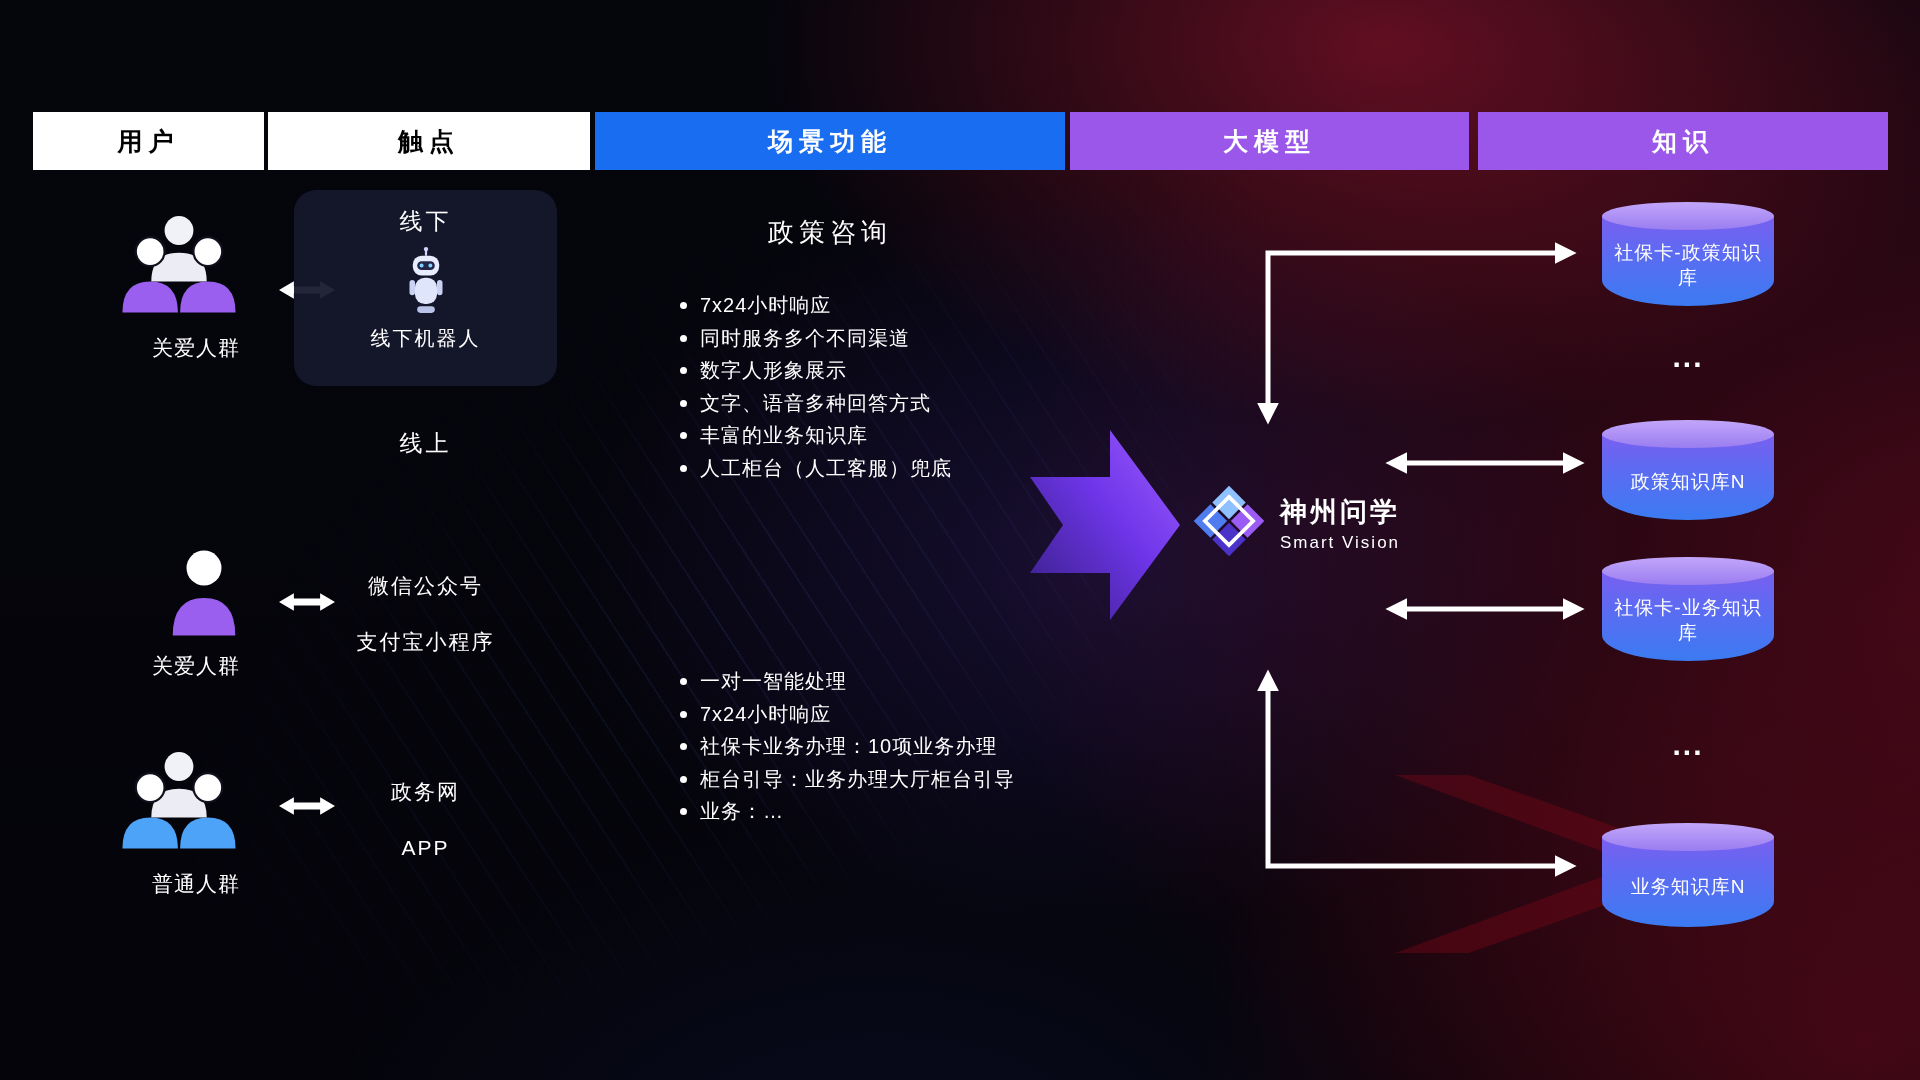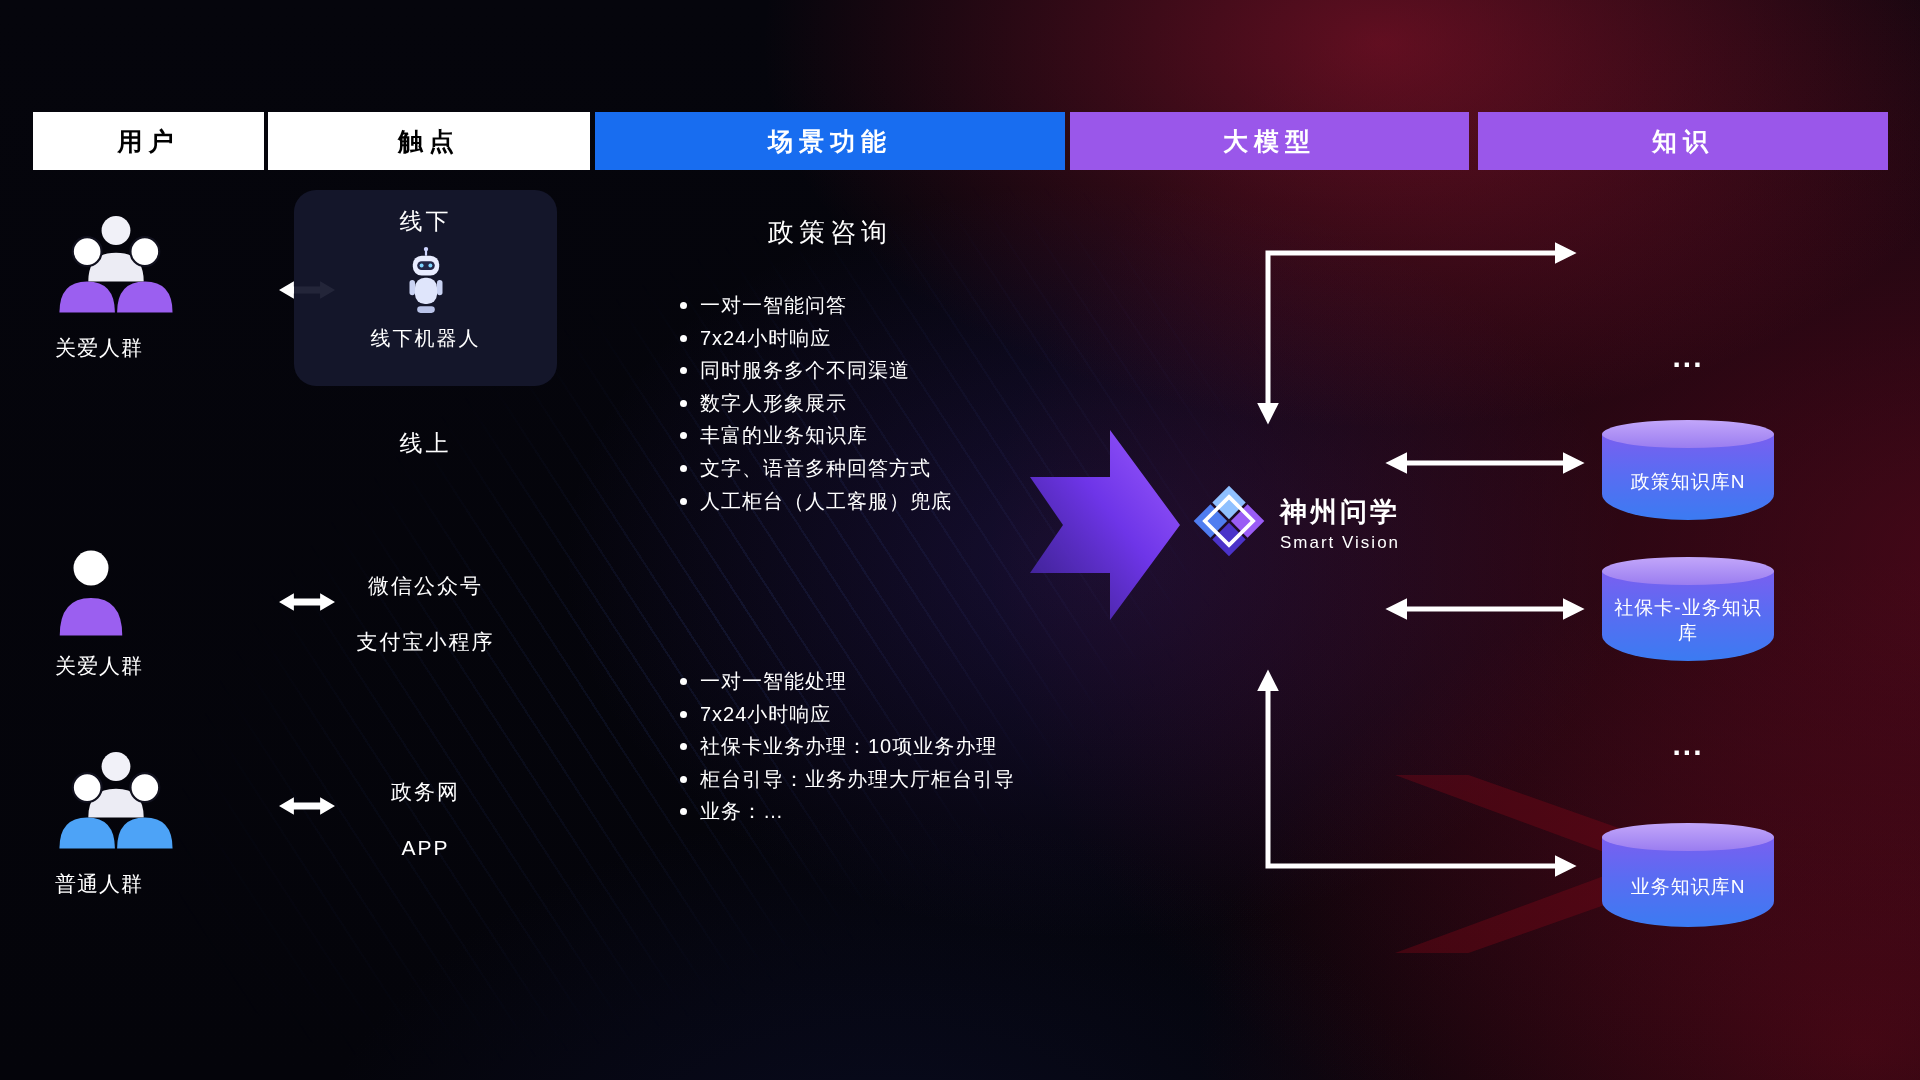"社保卡-政策知识库" div.cylinder { html: none -> <div> <div></div> <div></div> <div>社保卡-政策知识库</div> </div> }
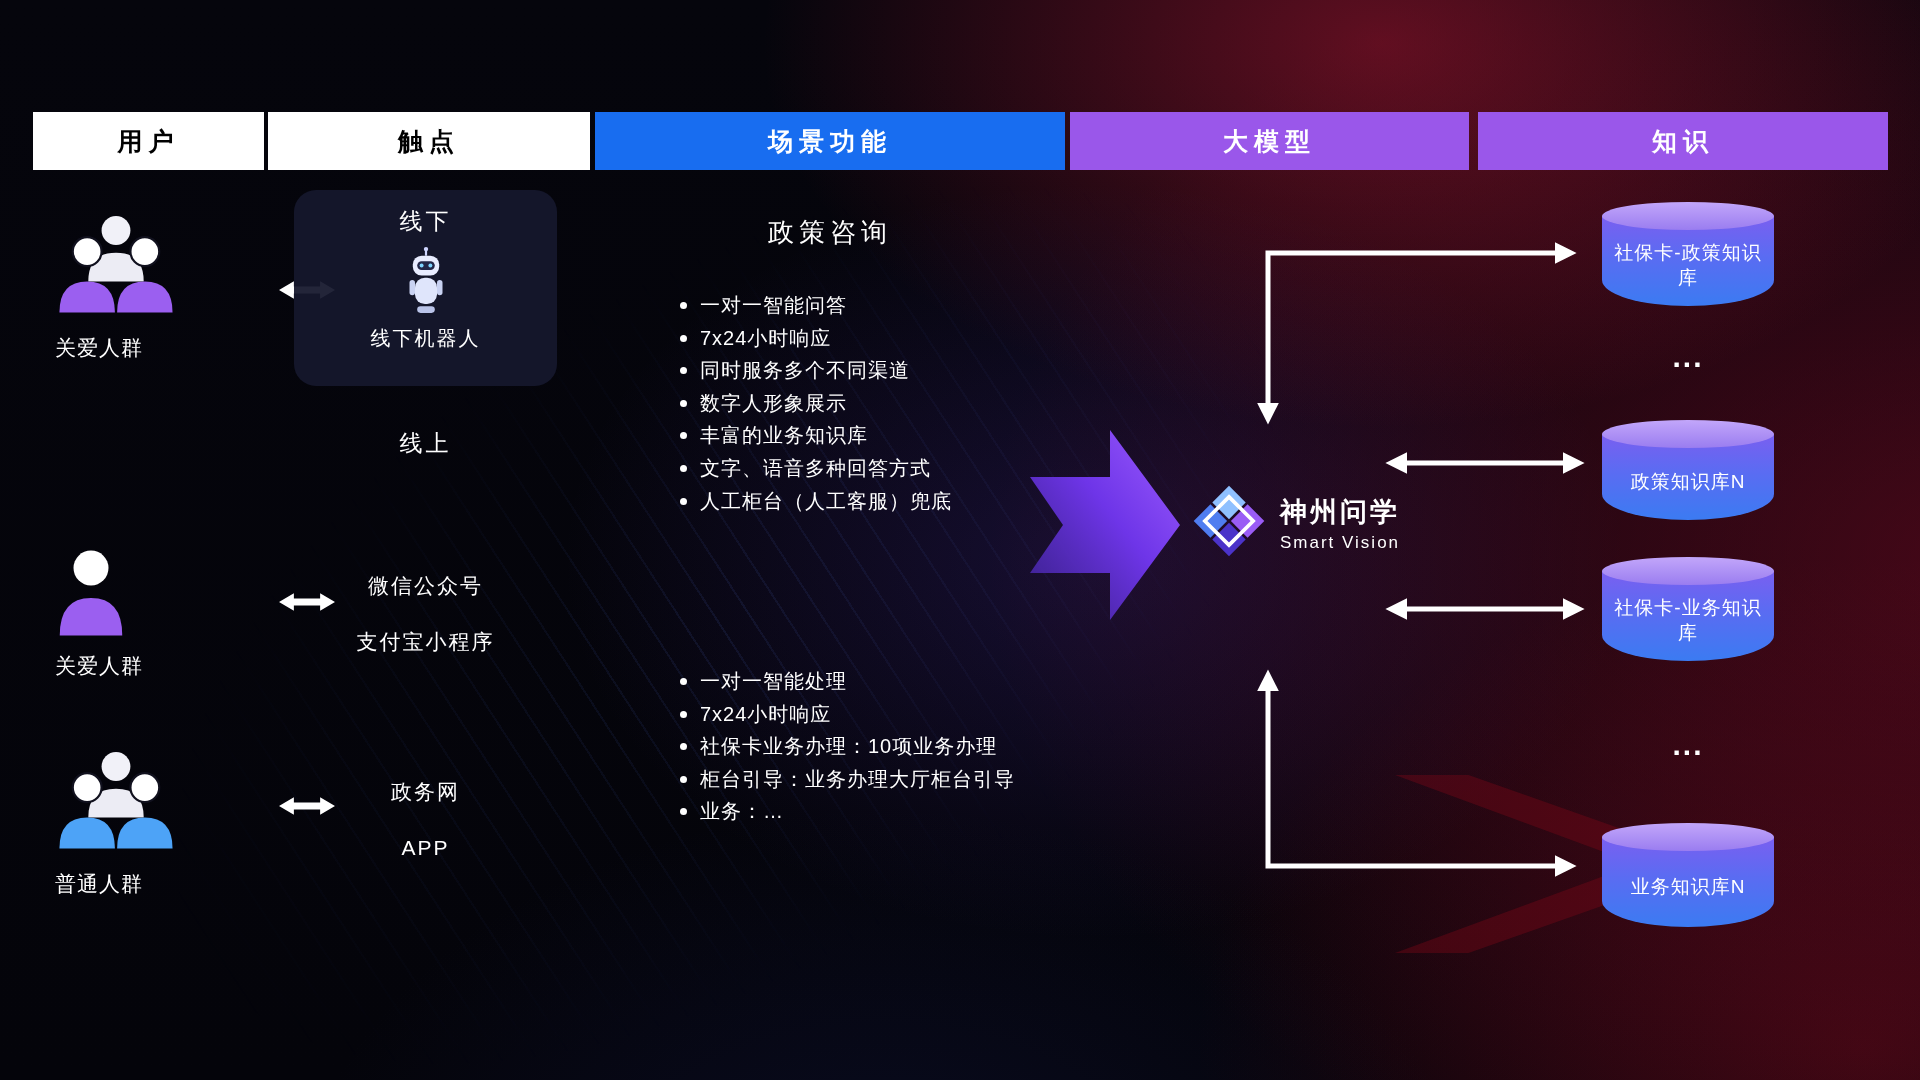"一对一智能问答" div.bullet { html: <div> <span></span> <span>一对一智能问答</span> </div> -> none }
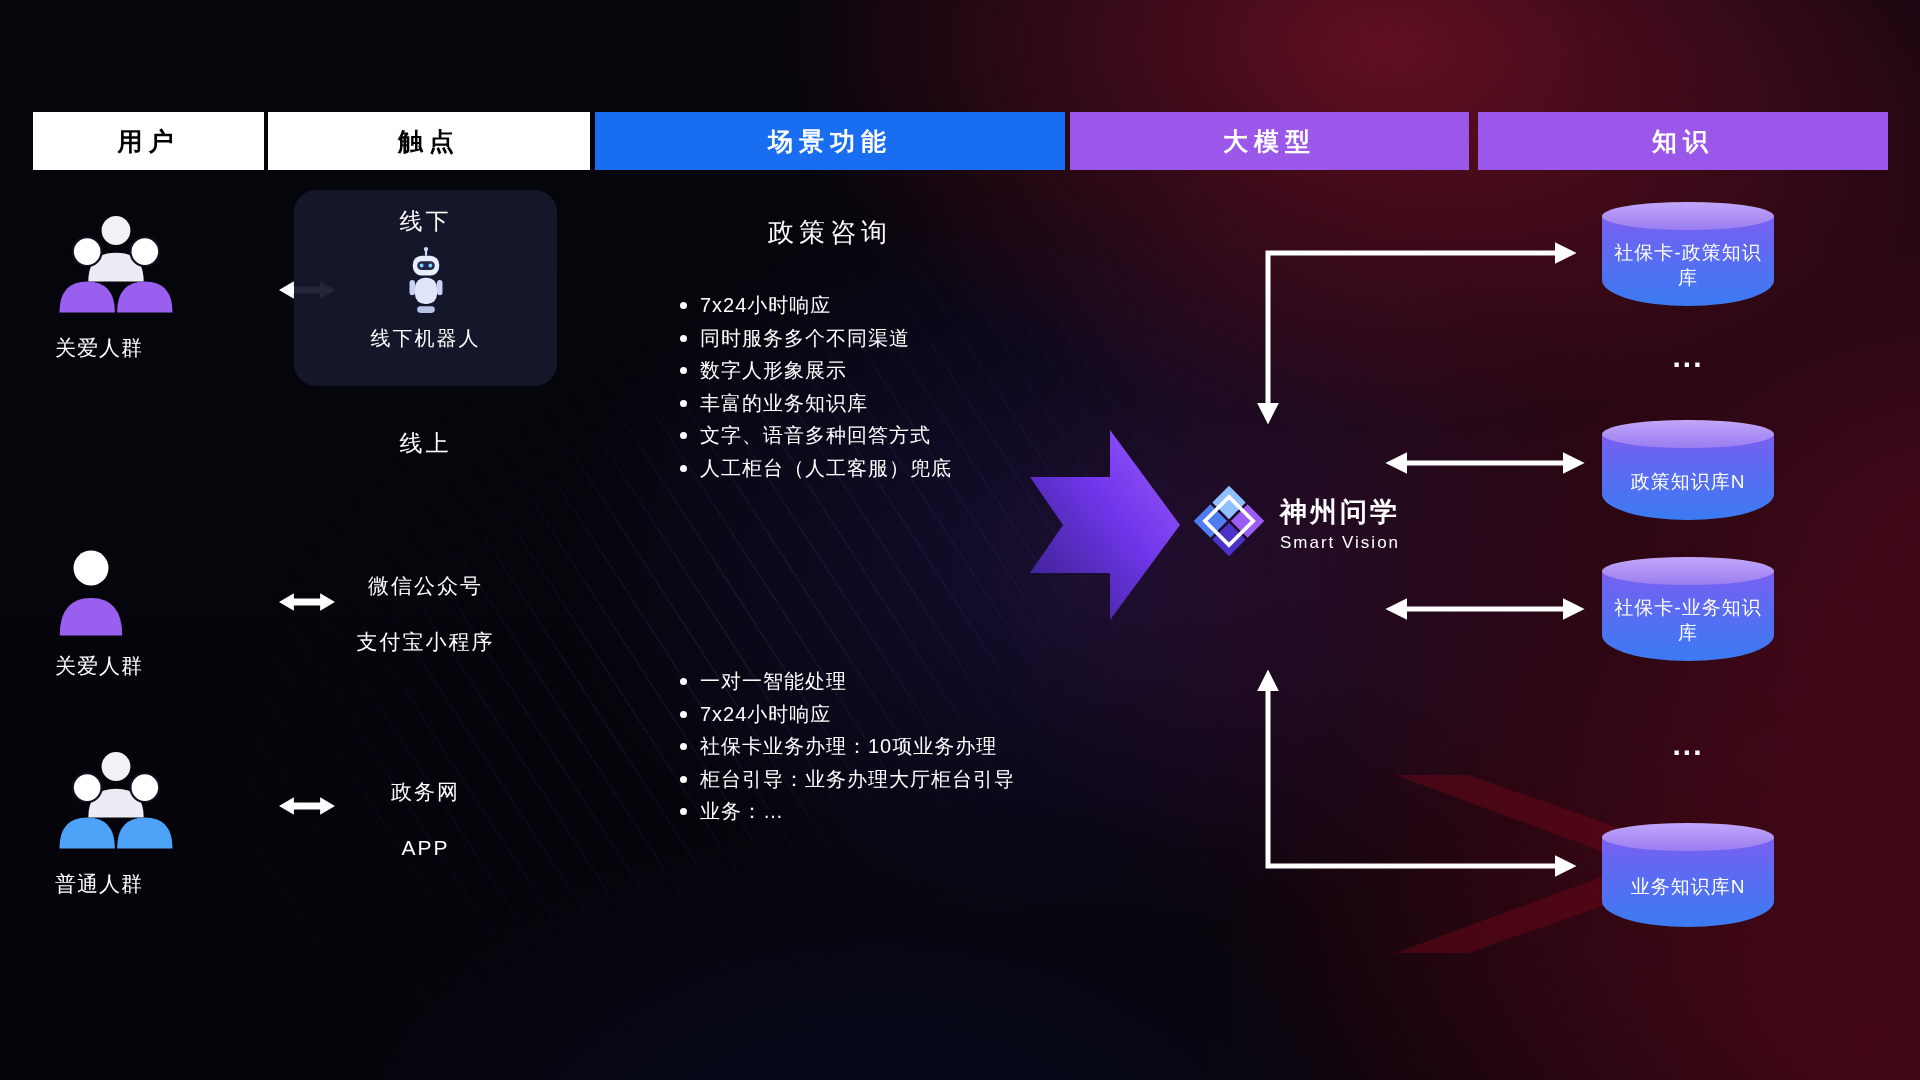"关爱人群" .user-row { text-align: left -> right }
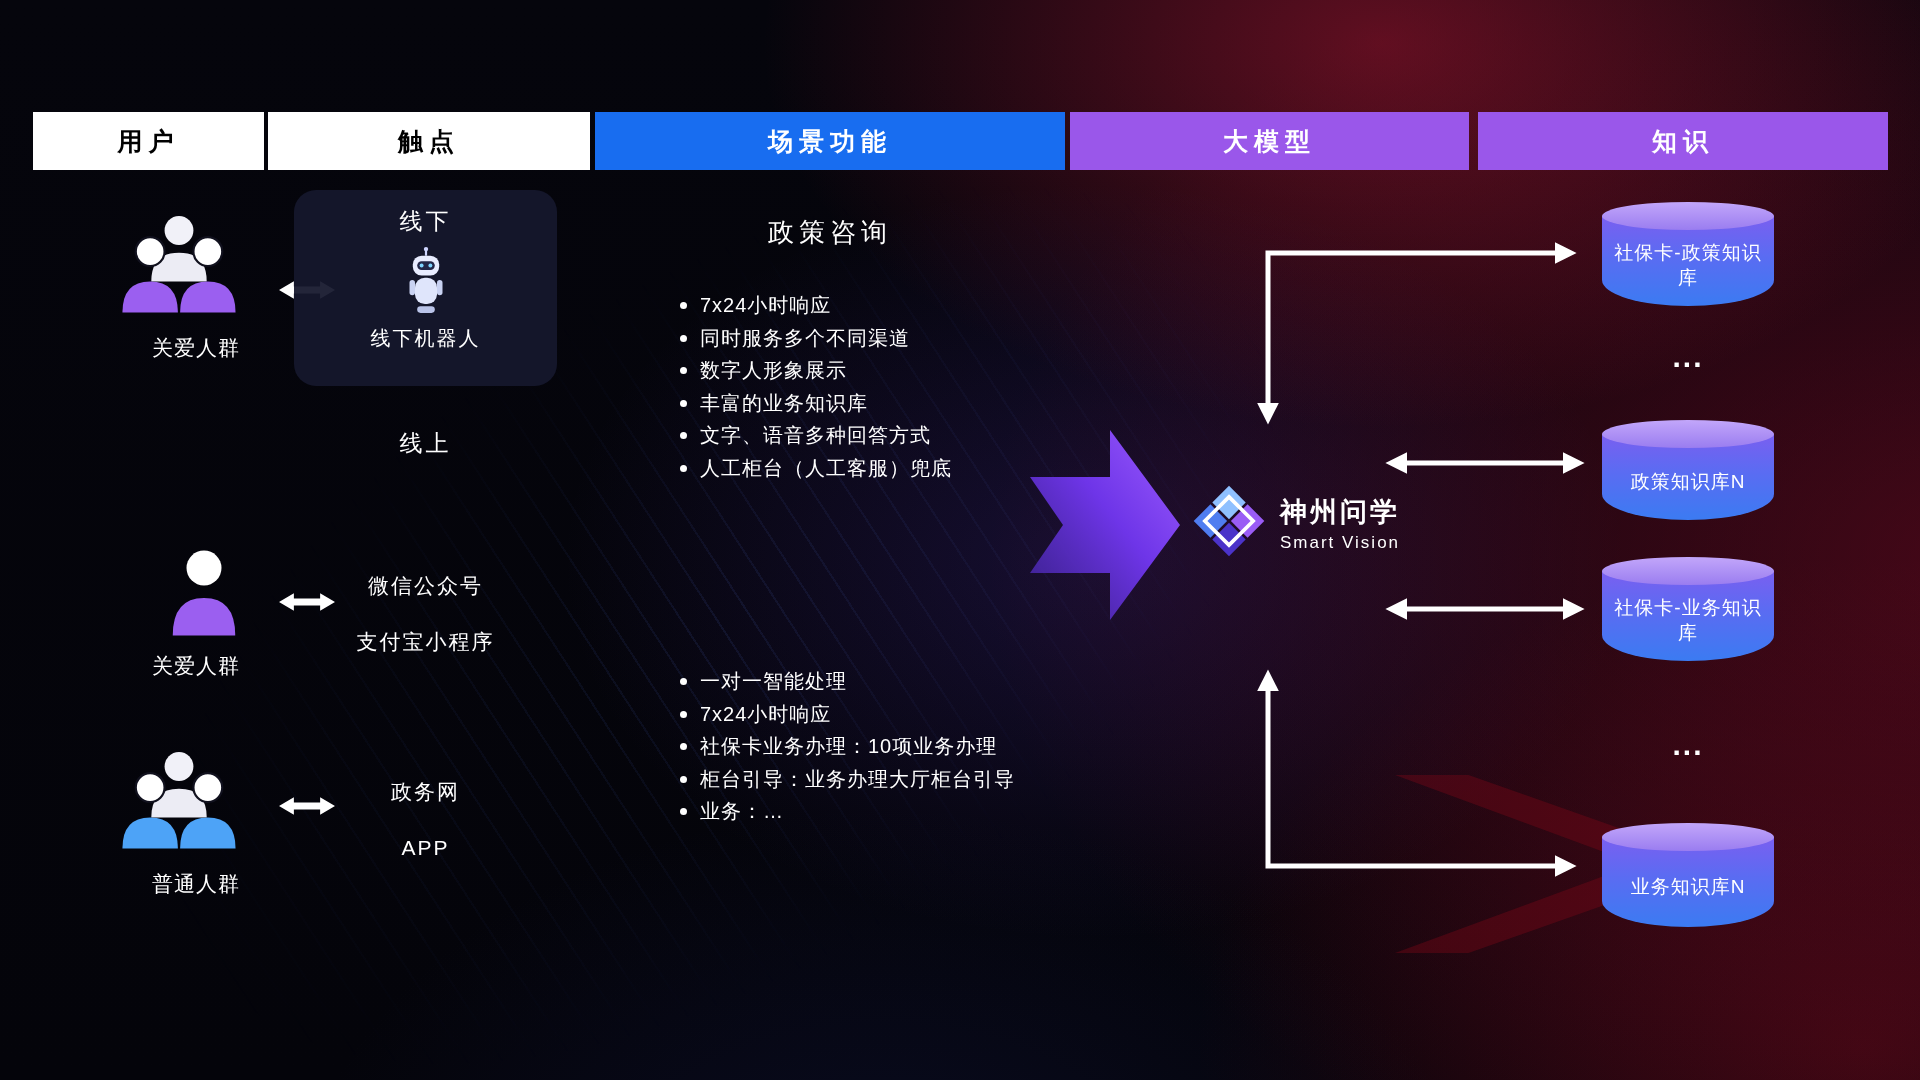"丰富的业务知识库" div.bullet { order: before "文字、语音多种回答方式" -> after "文字、语音多种回答方式" }
